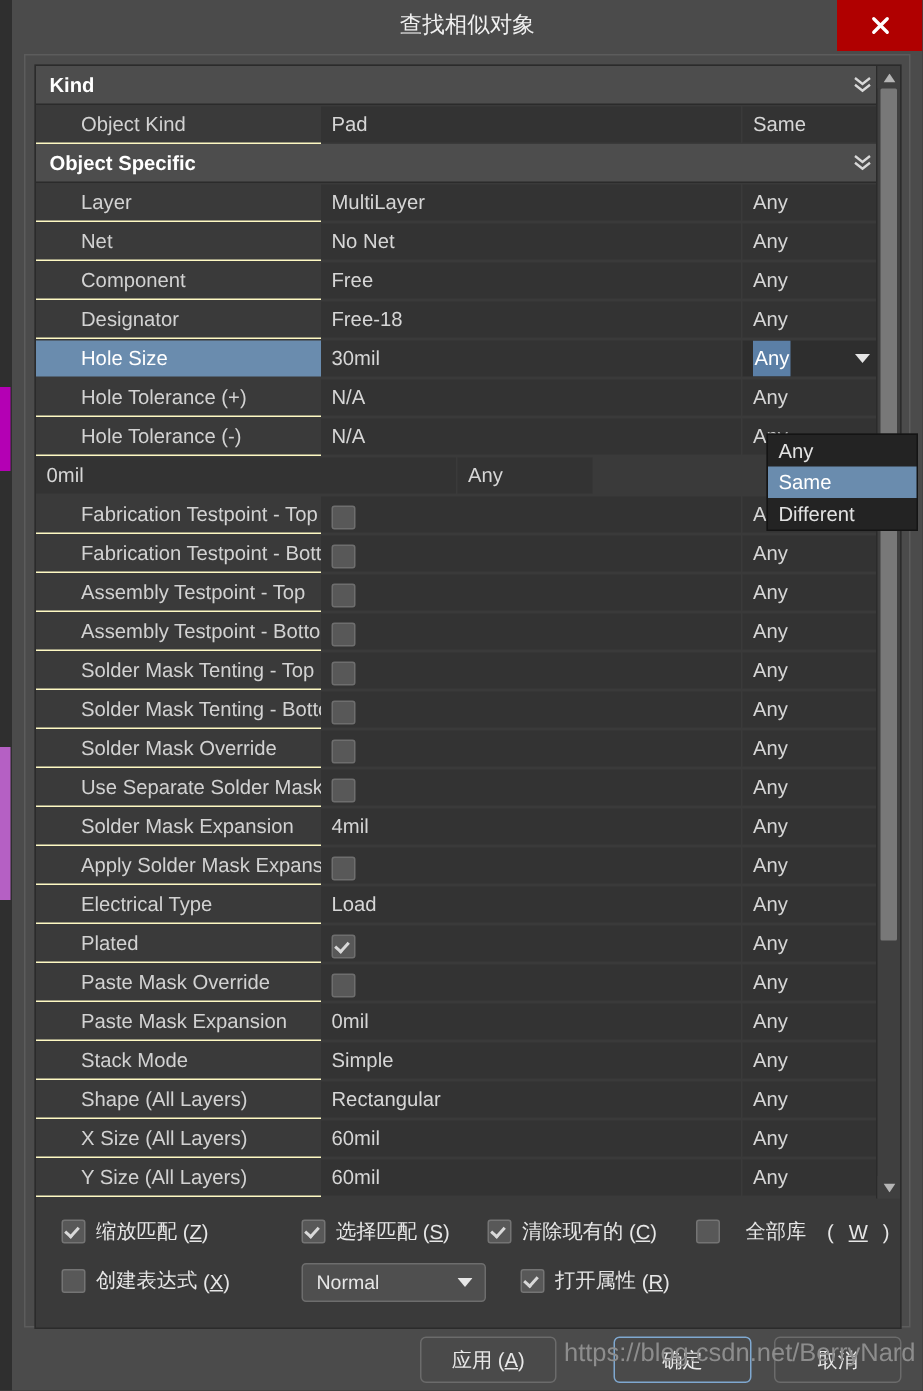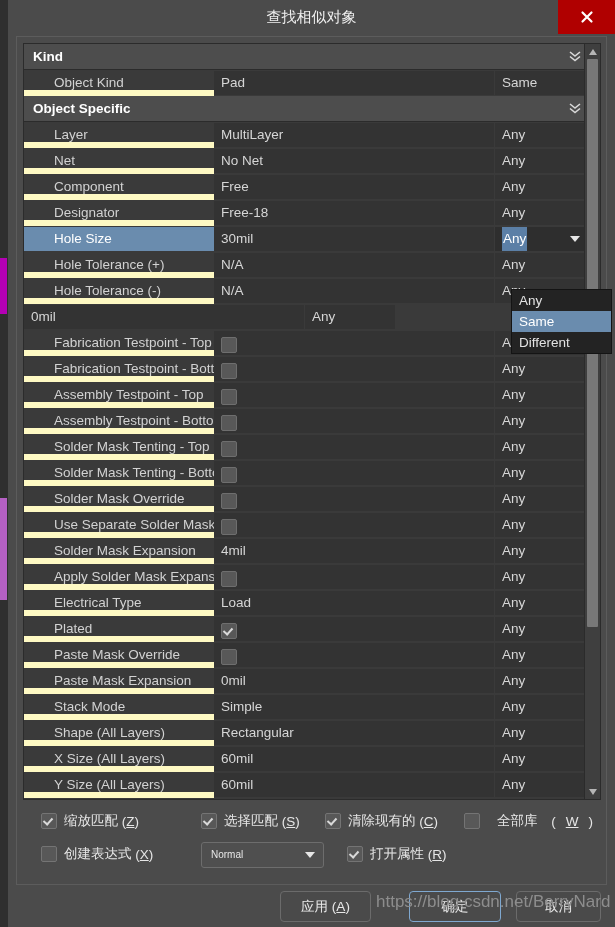"Kind" .grid-wrap { height: 757px -> 843px }
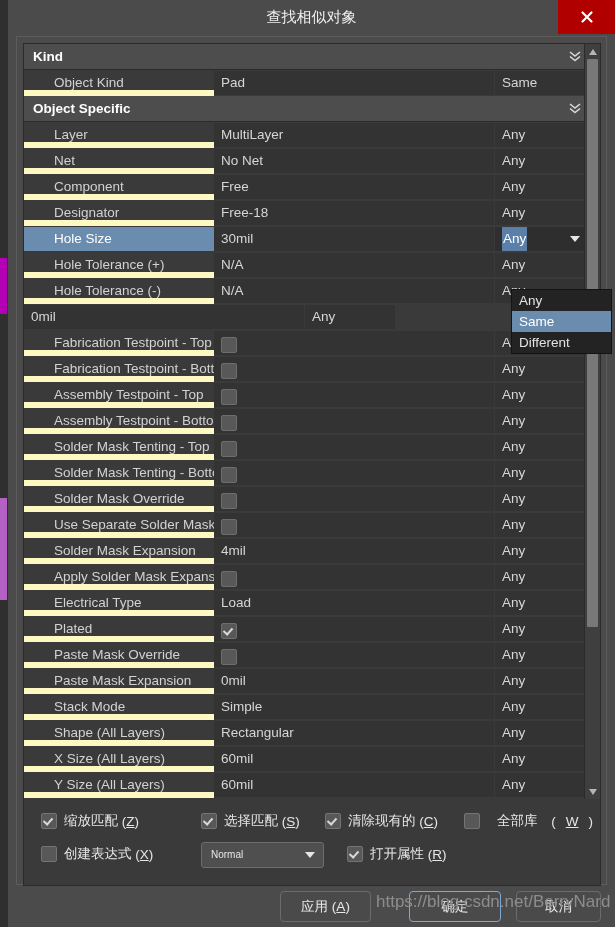"Object Kind" .cell-name { border-bottom: 6px solid #fef9c3 -> 1px solid #fef9c3 }
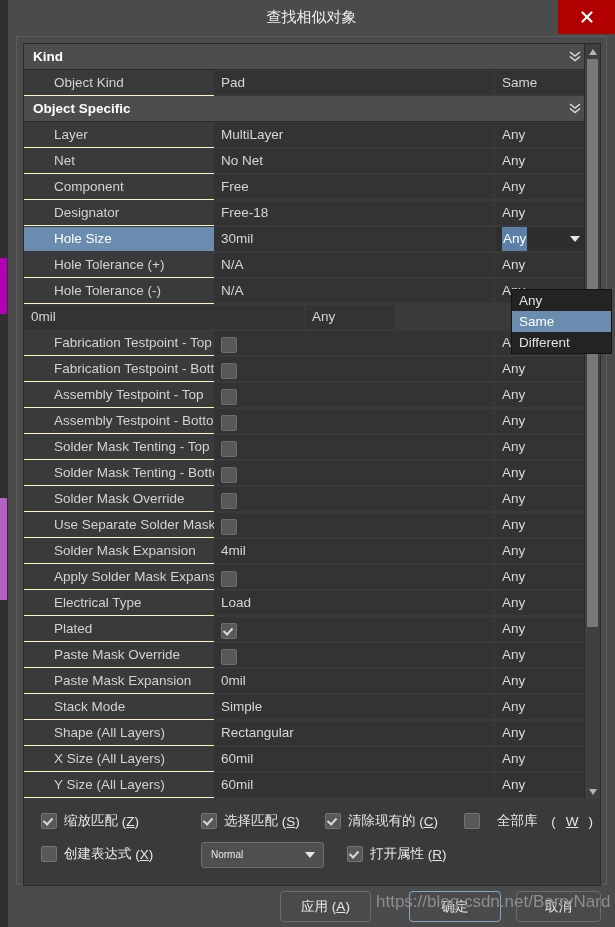"Normal" .combo { font-size: 10px -> 13px }
